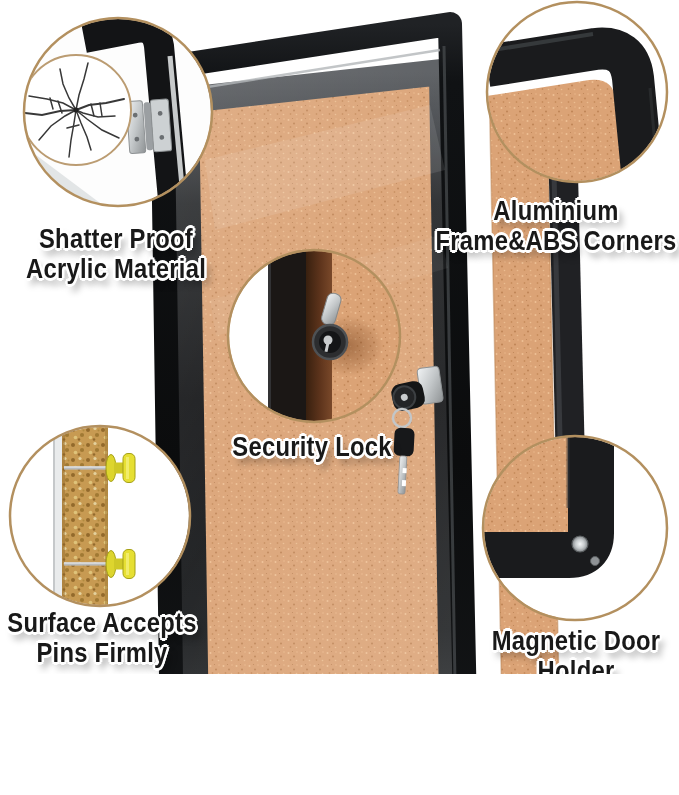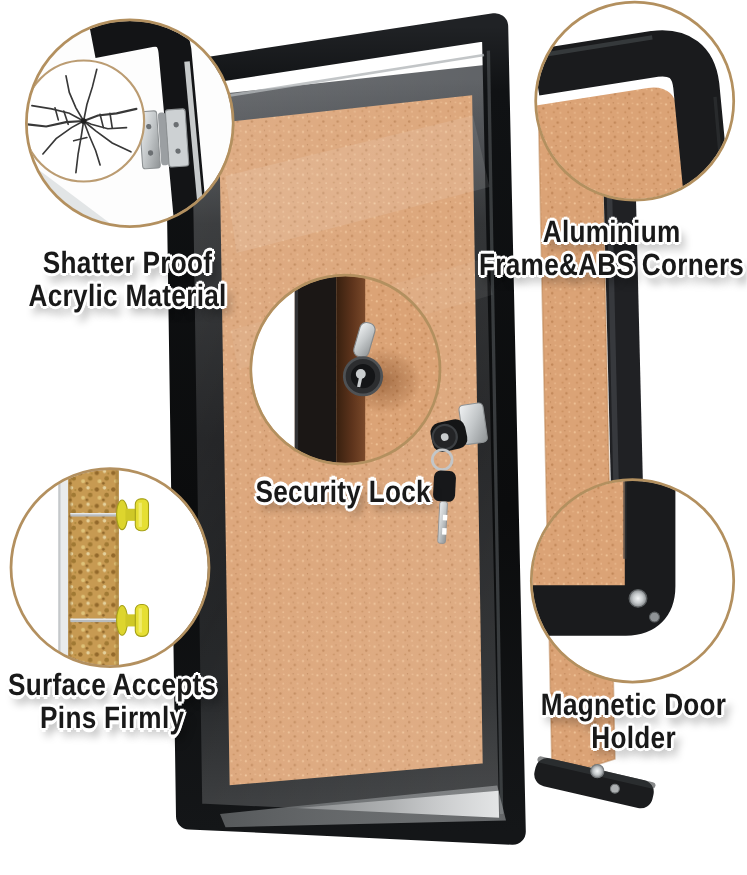"Shatter Proof" .stage { height: 795px -> 674px }
